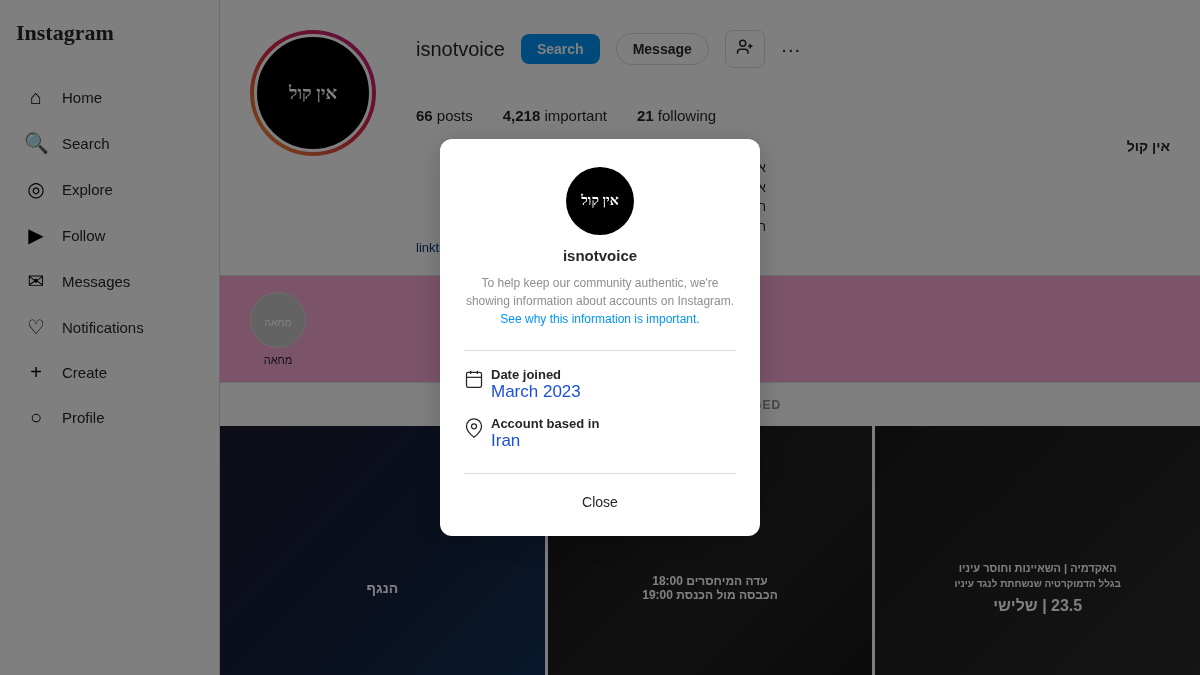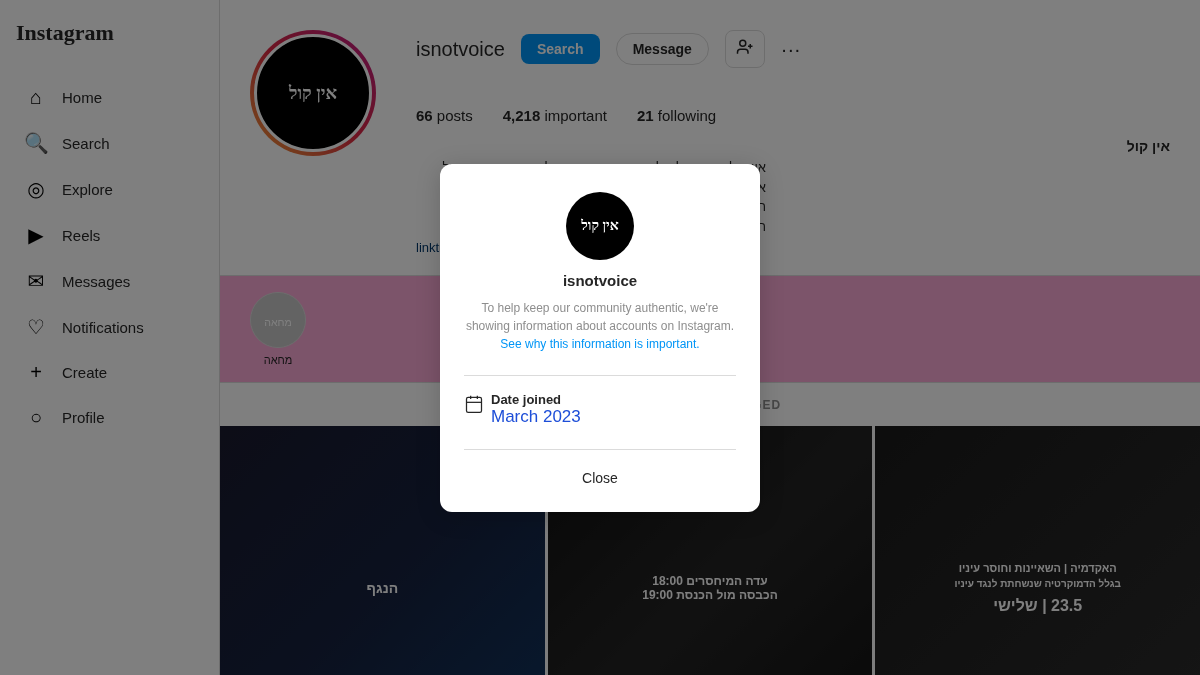"Reels" span.sidebar-nav-label { text: Reels -> Follow }
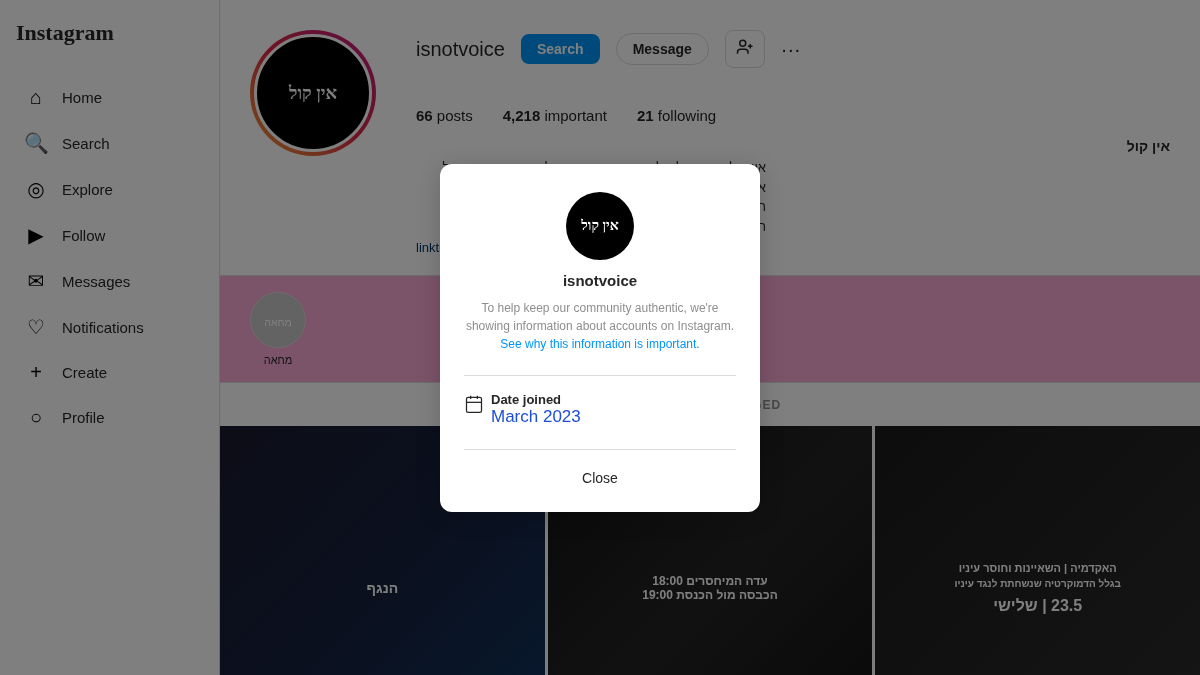"Account based in" div.modal-info-row { html: none -> <div> <span> <svg> <path></path> <circle></circle> </svg> </span> <div> <span>Account based in</span> <span>Iran</span> </div> </div> }
